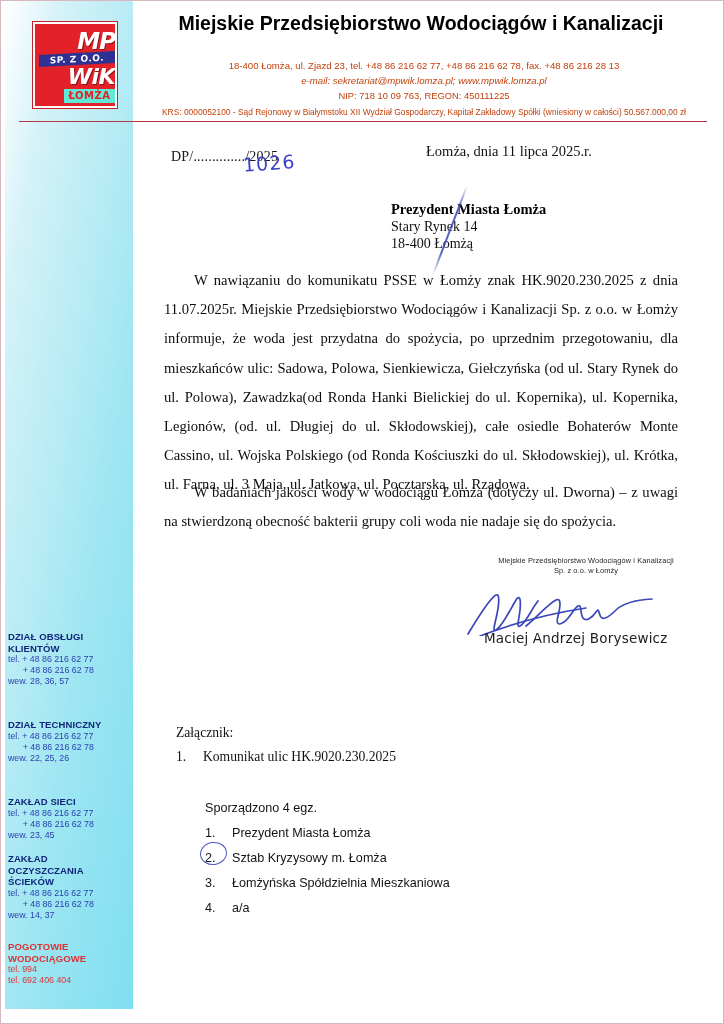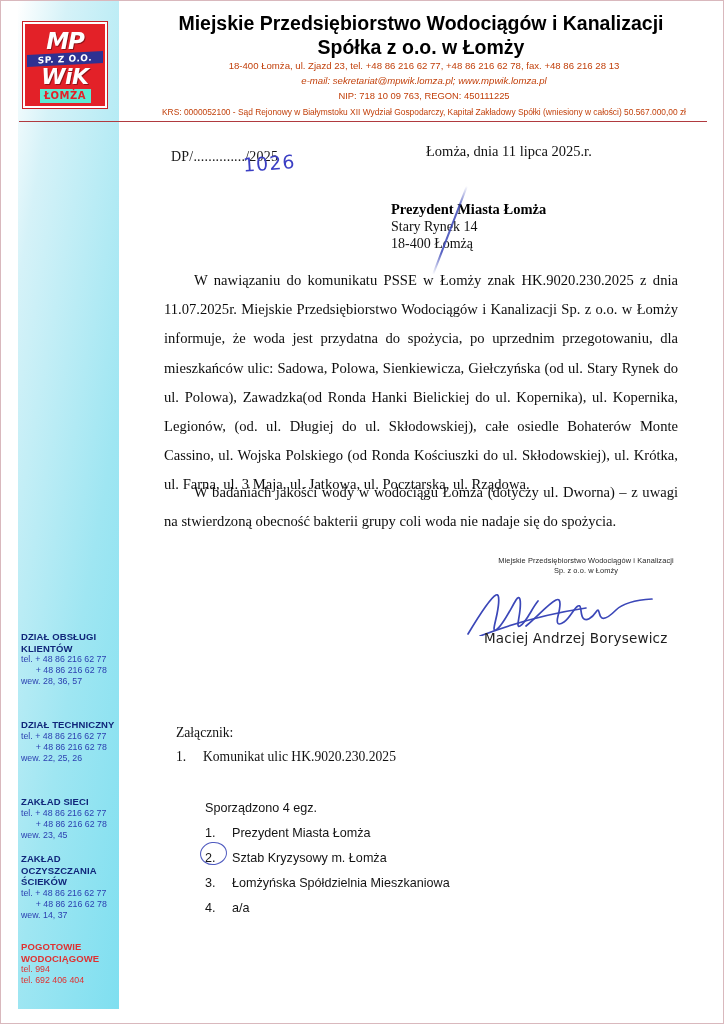"MP" .logo { align-items: center -> flex-end; left: 22px -> 32px }
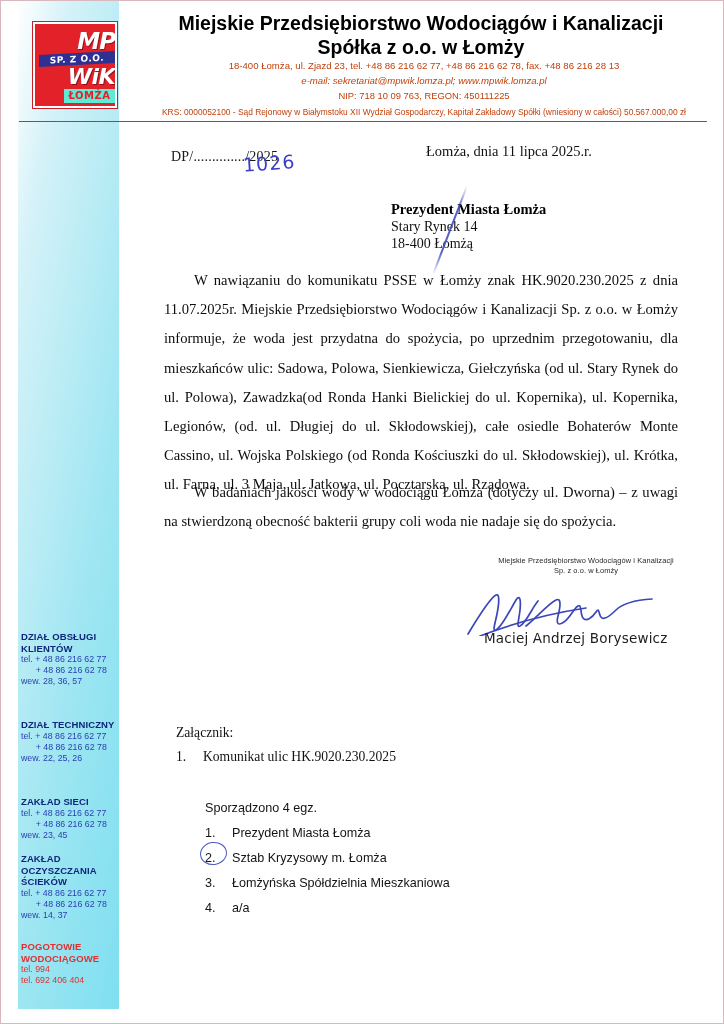"Spółka z o.o. w Łomży" div { html: <div>Spółka z o.o. w Łomży</div> -> none }
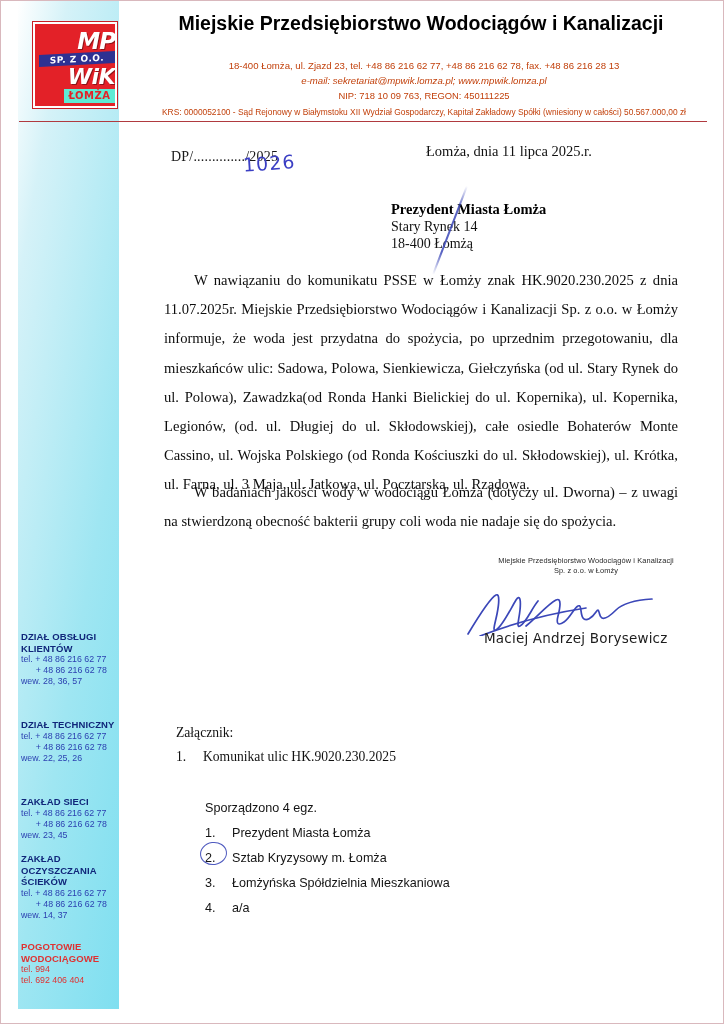"DZIAŁ OBSŁUGI" .sidebar { left: 17px -> 4px; width: 101px -> 128px }
